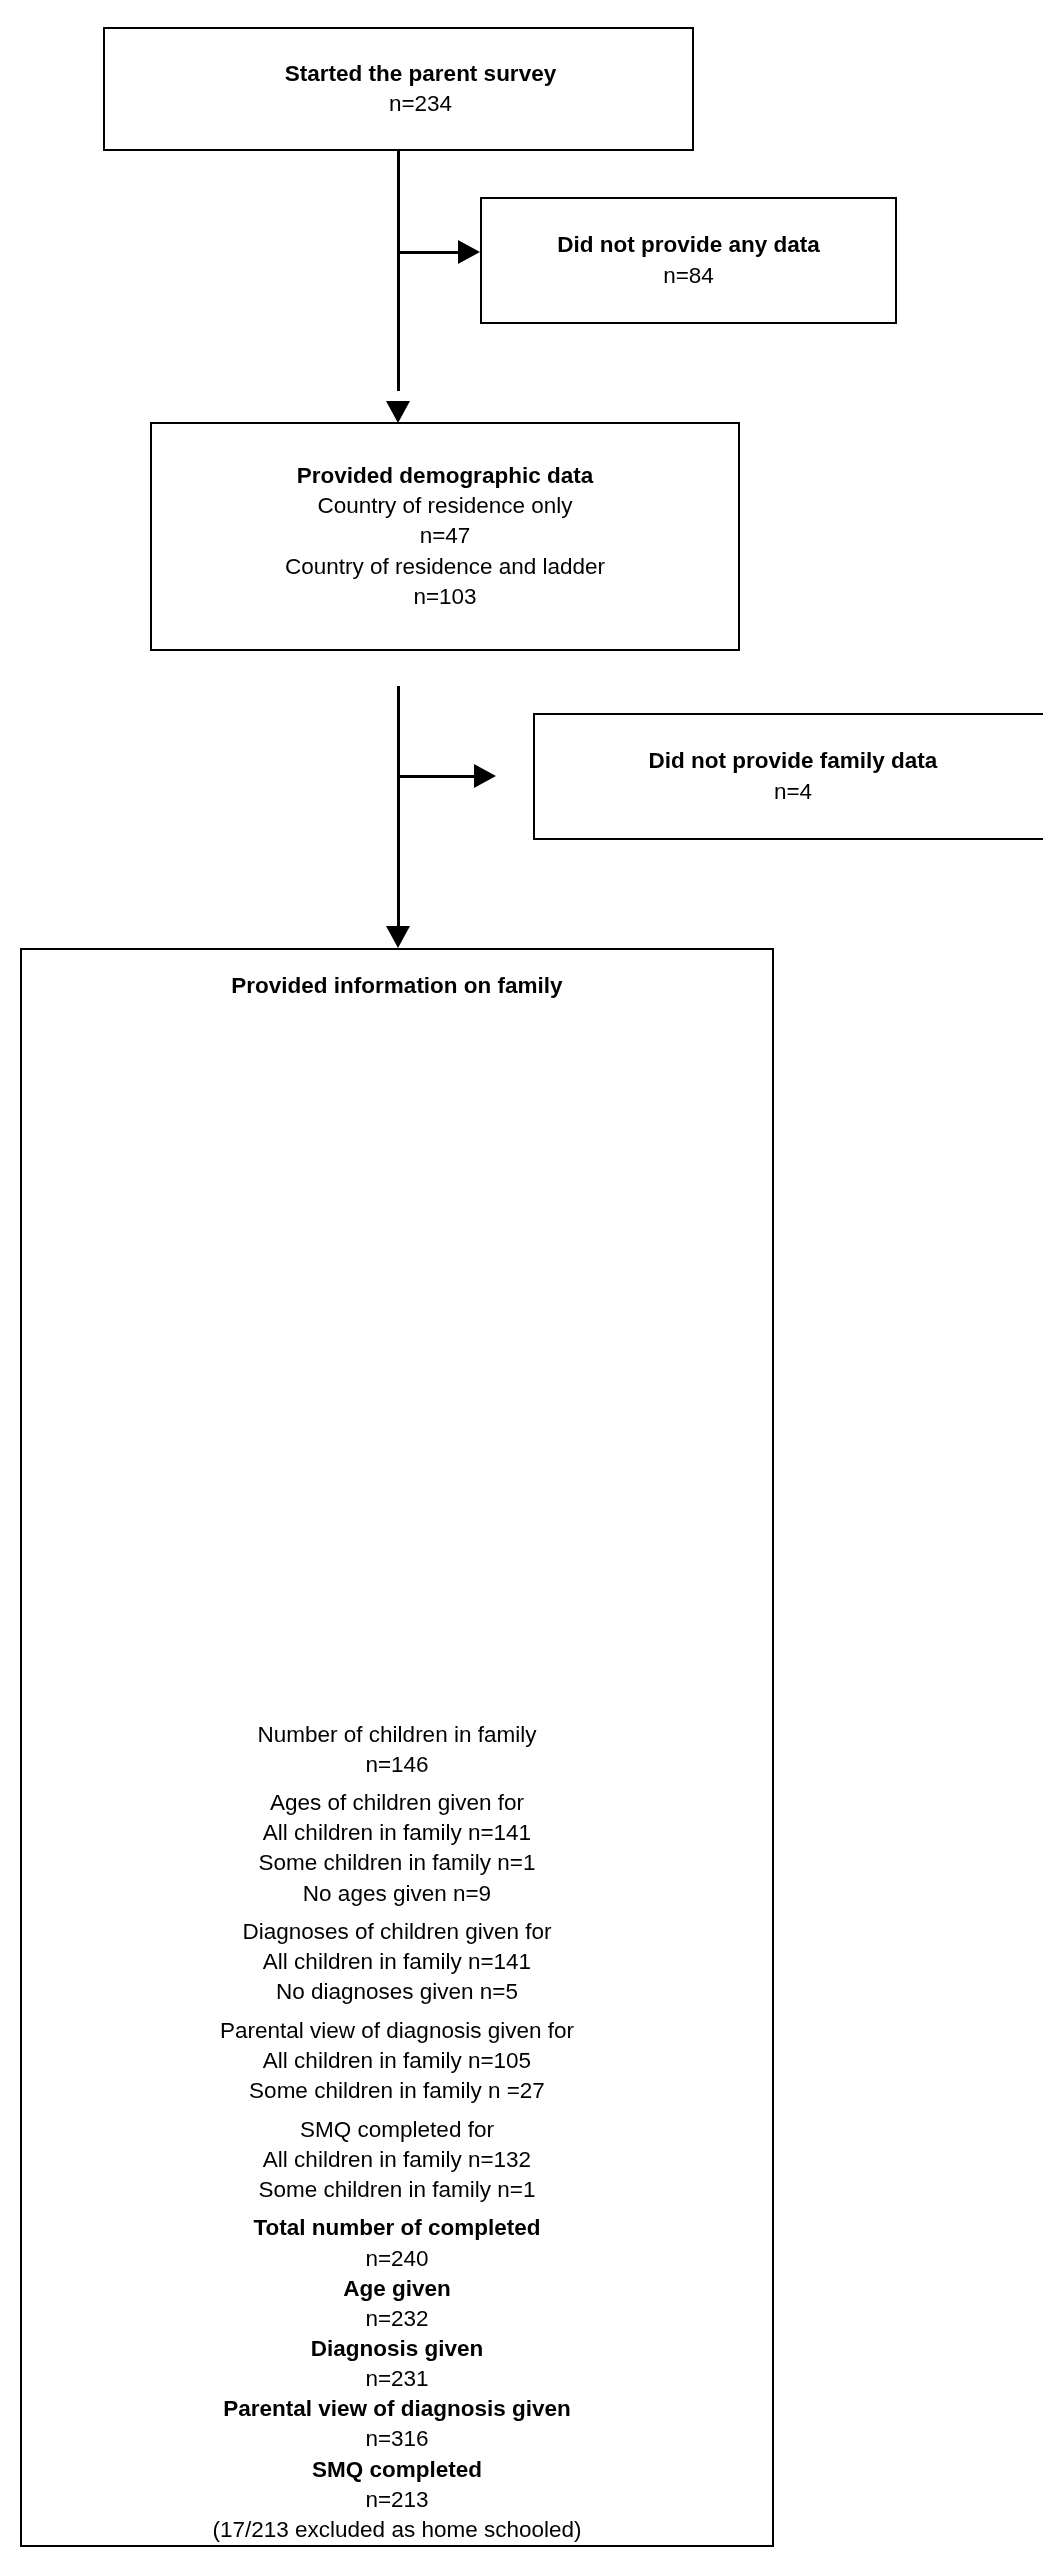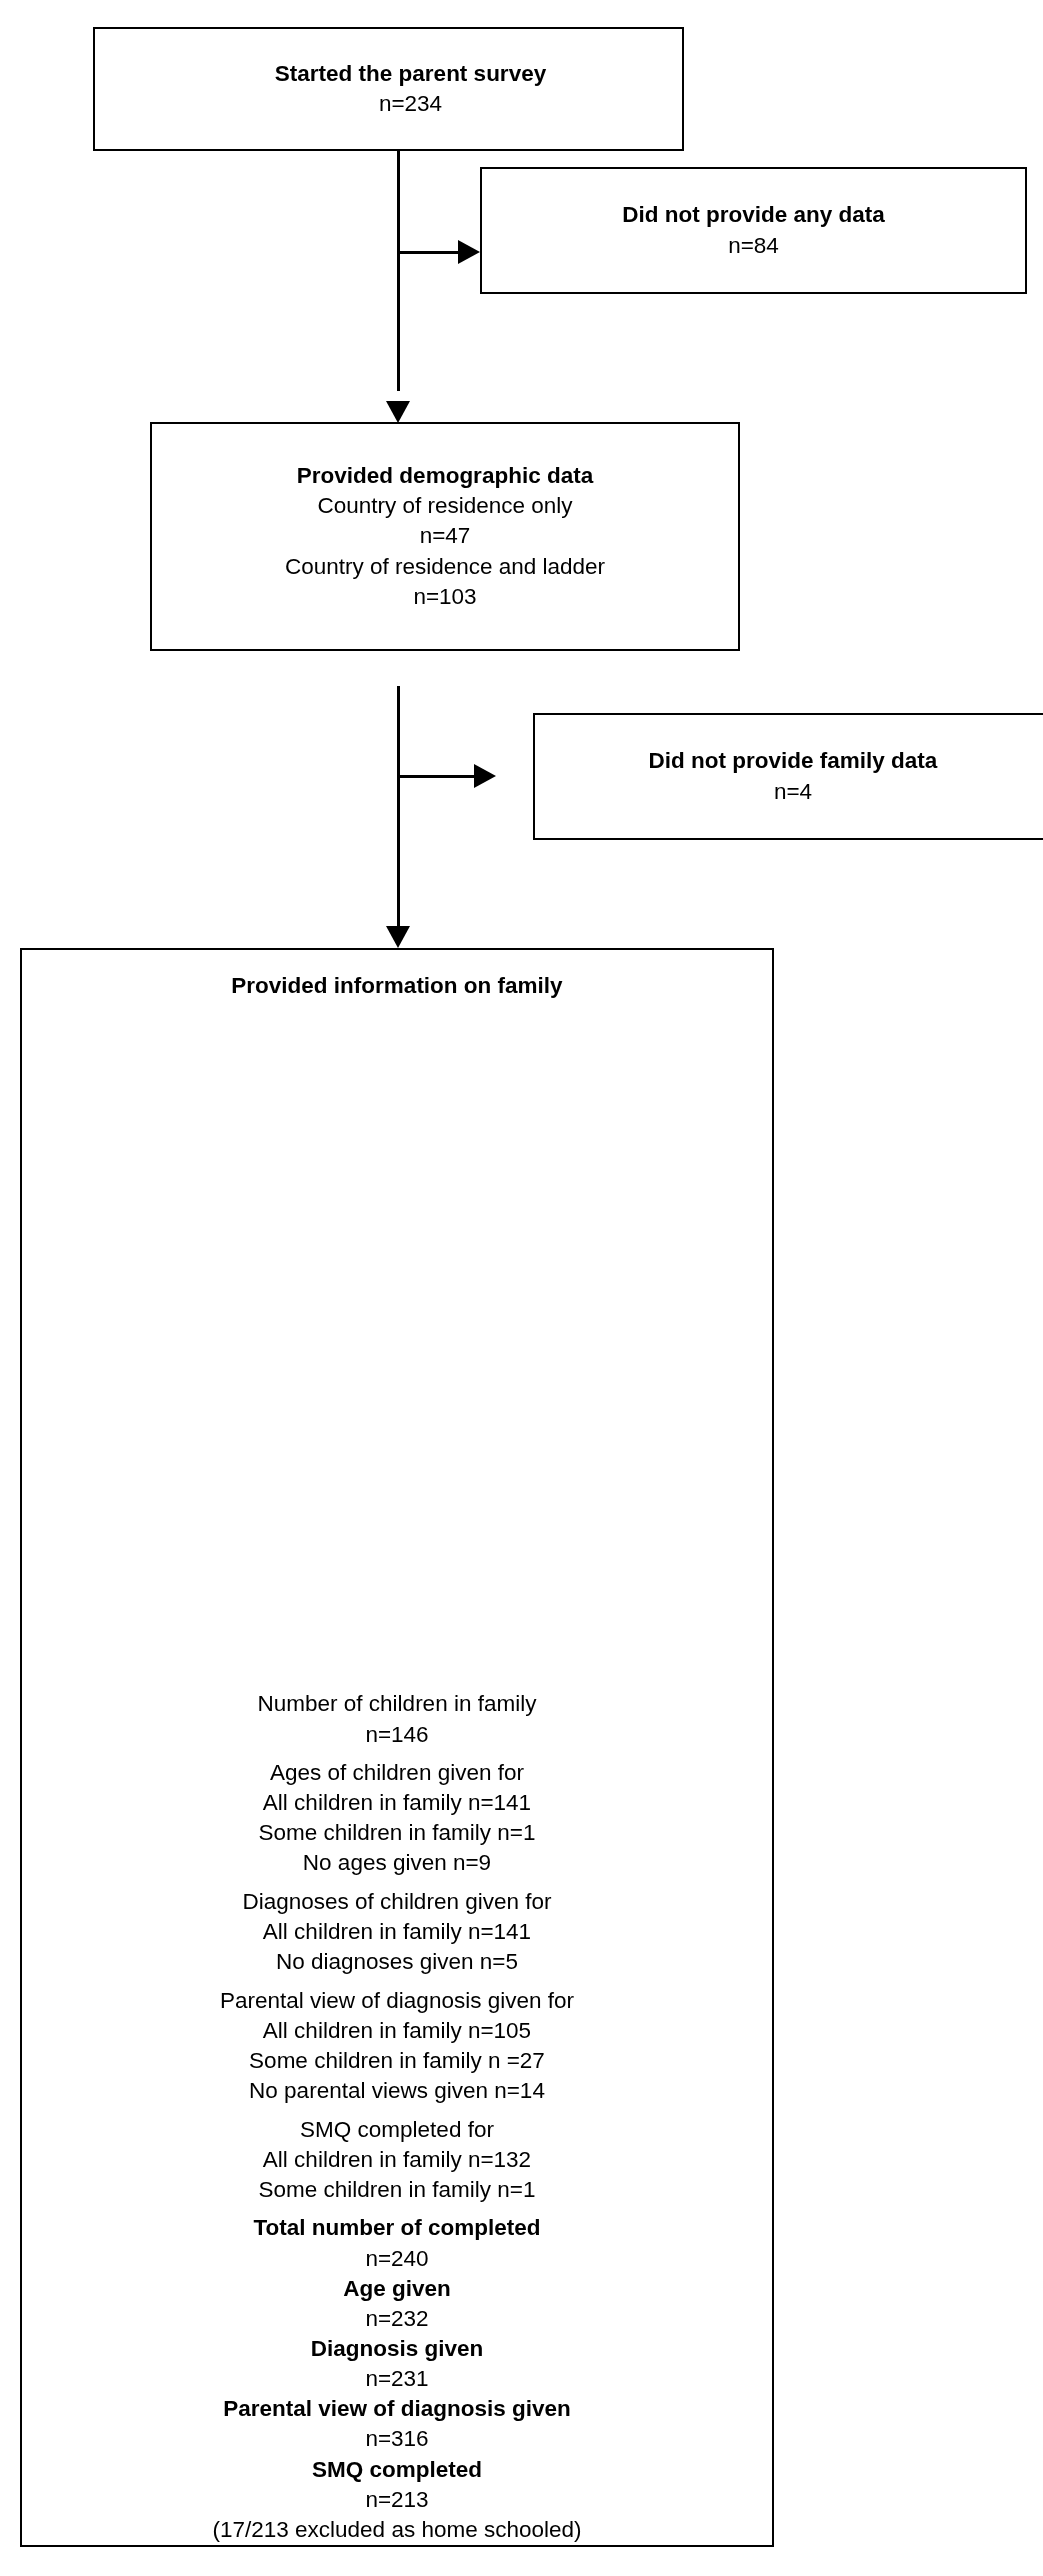"Started the parent survey" #box-started { left: 93px -> 103px }
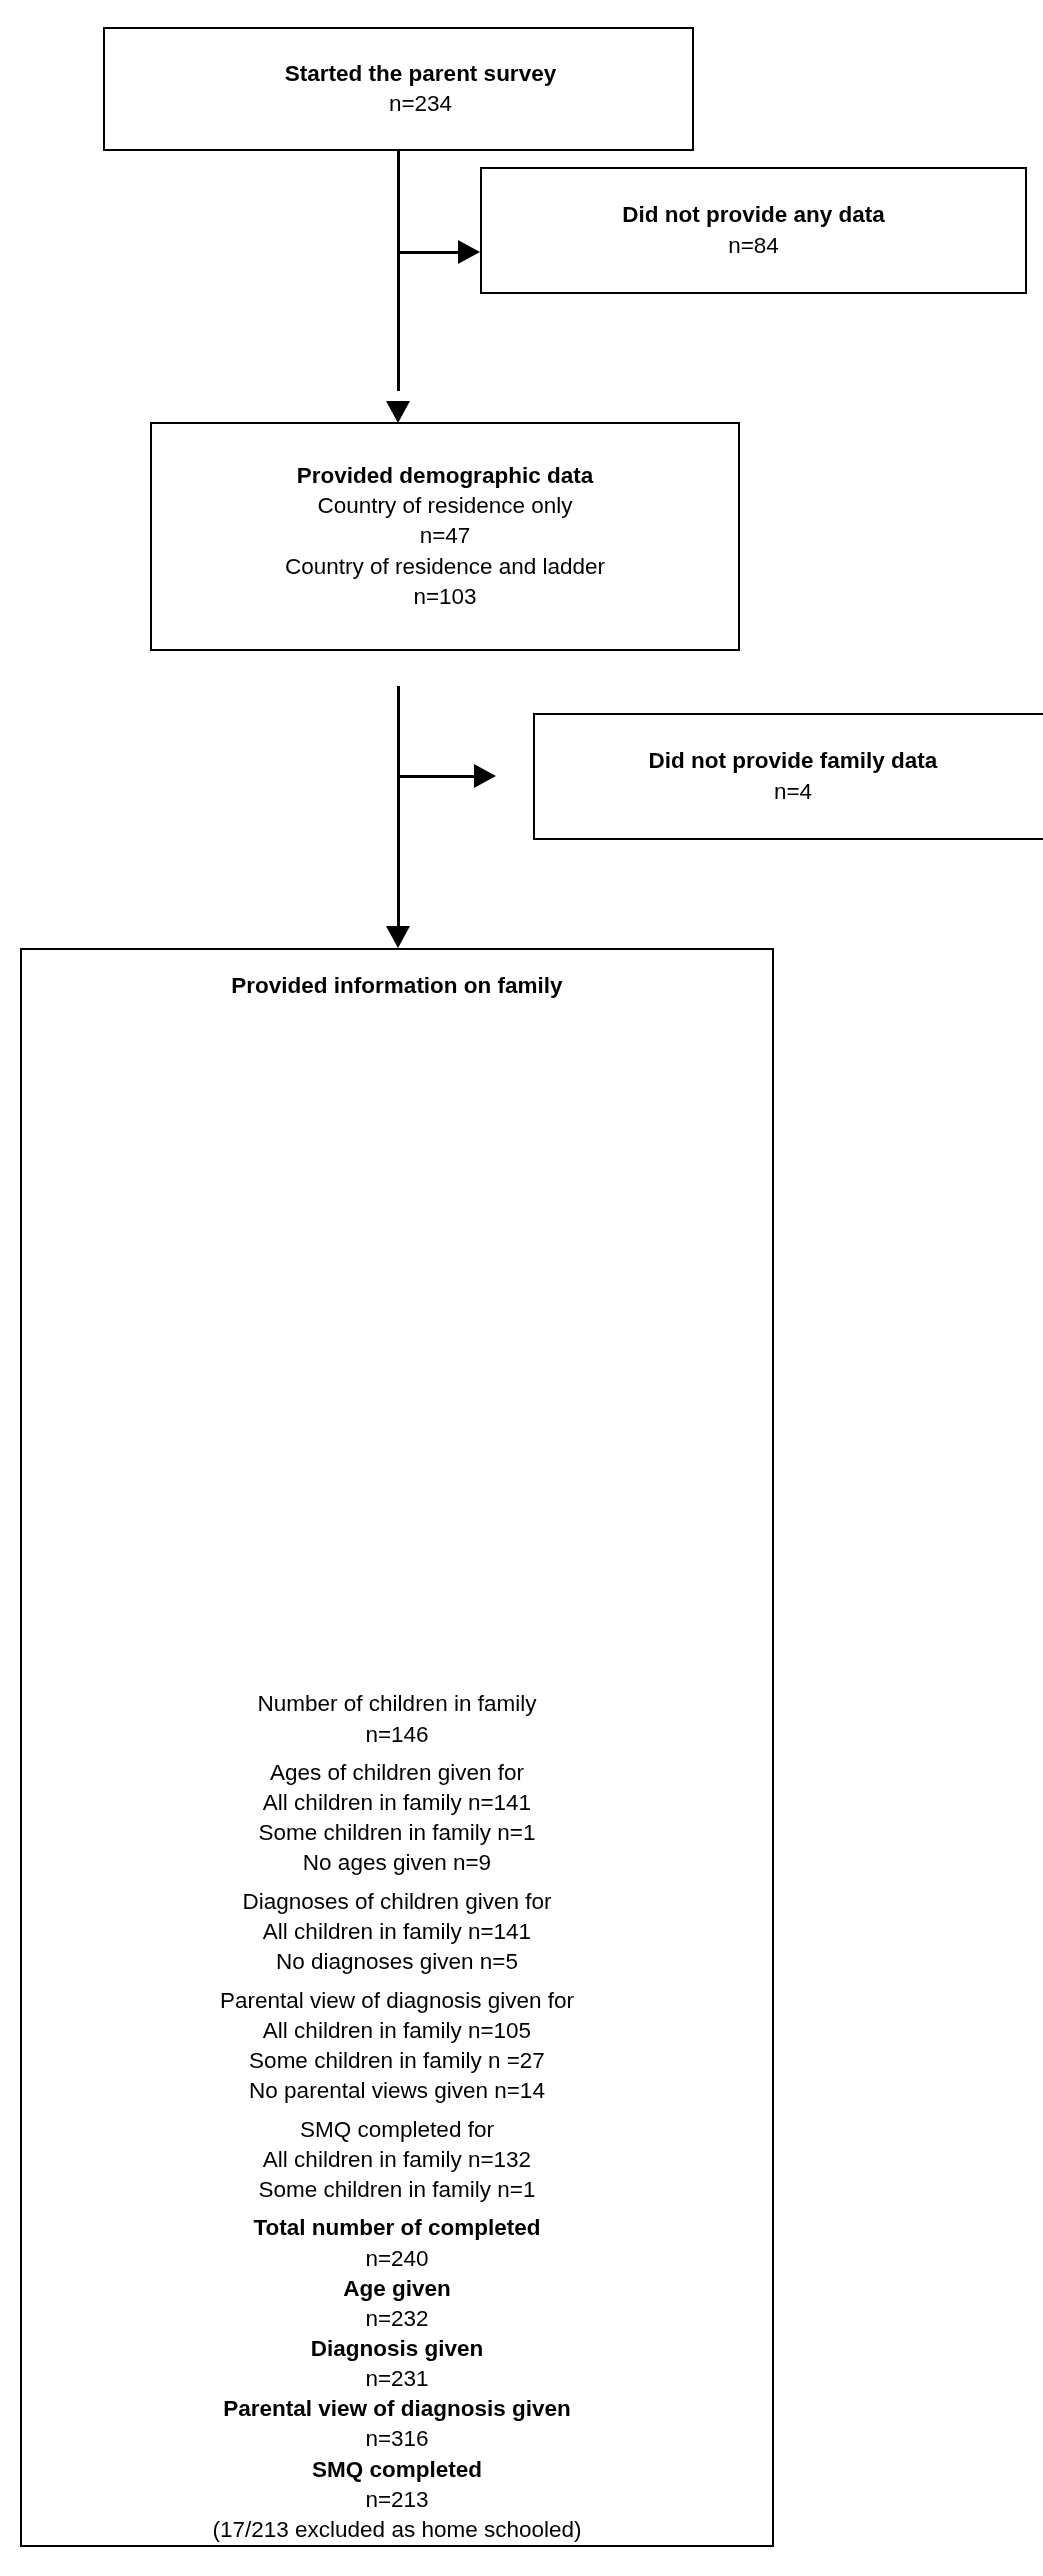"Did not provide any data" #box-no-data { top: 167px -> 197px; width: 547px -> 417px }
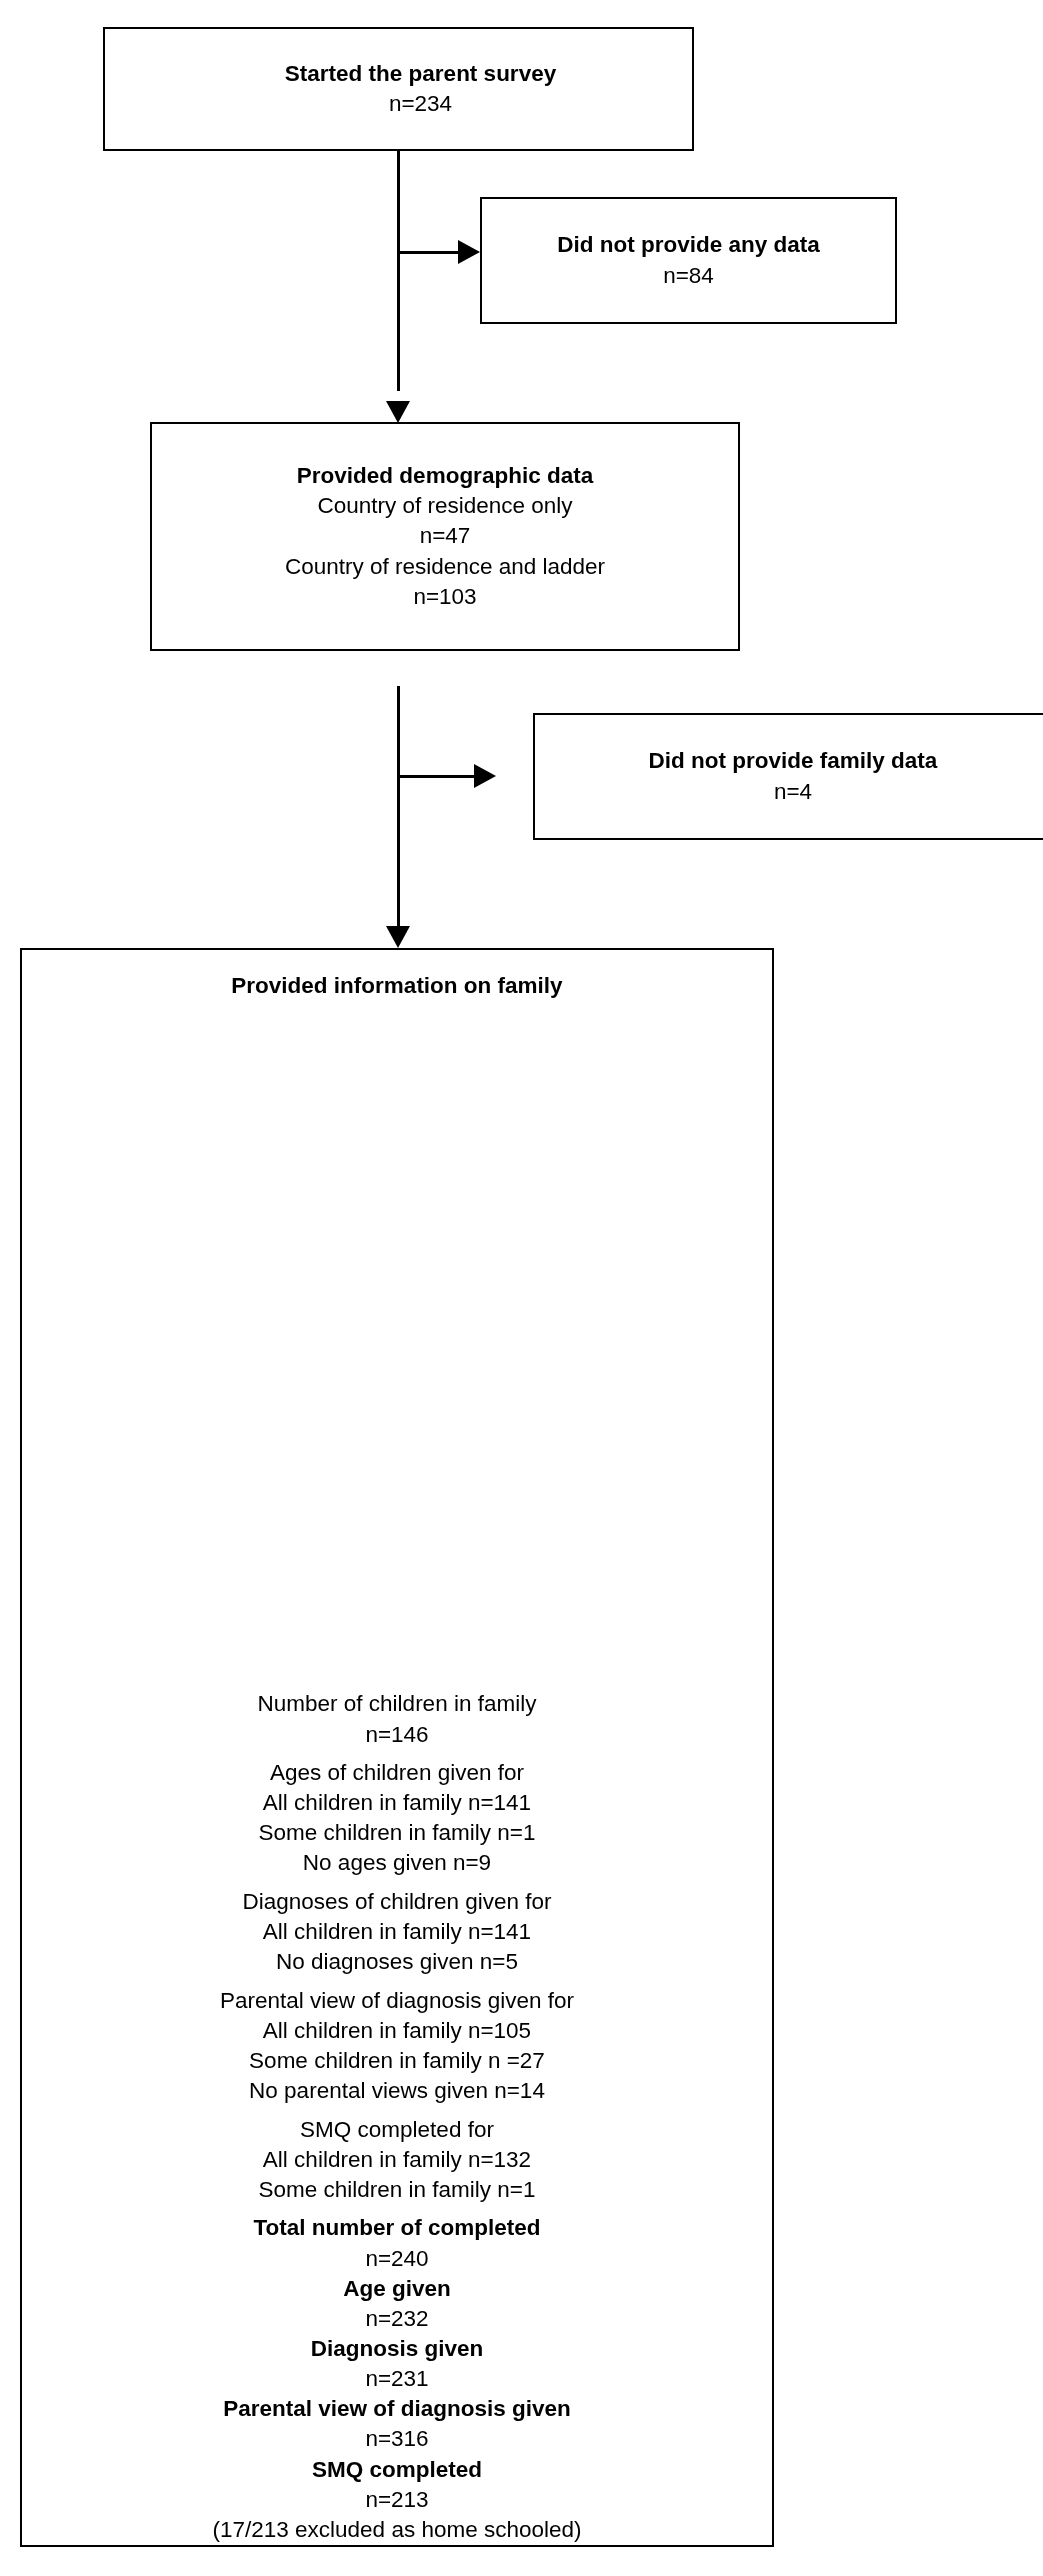"No parental views given n=14" div.txt { html: <div>No parental views given n=14</div> -> none }
